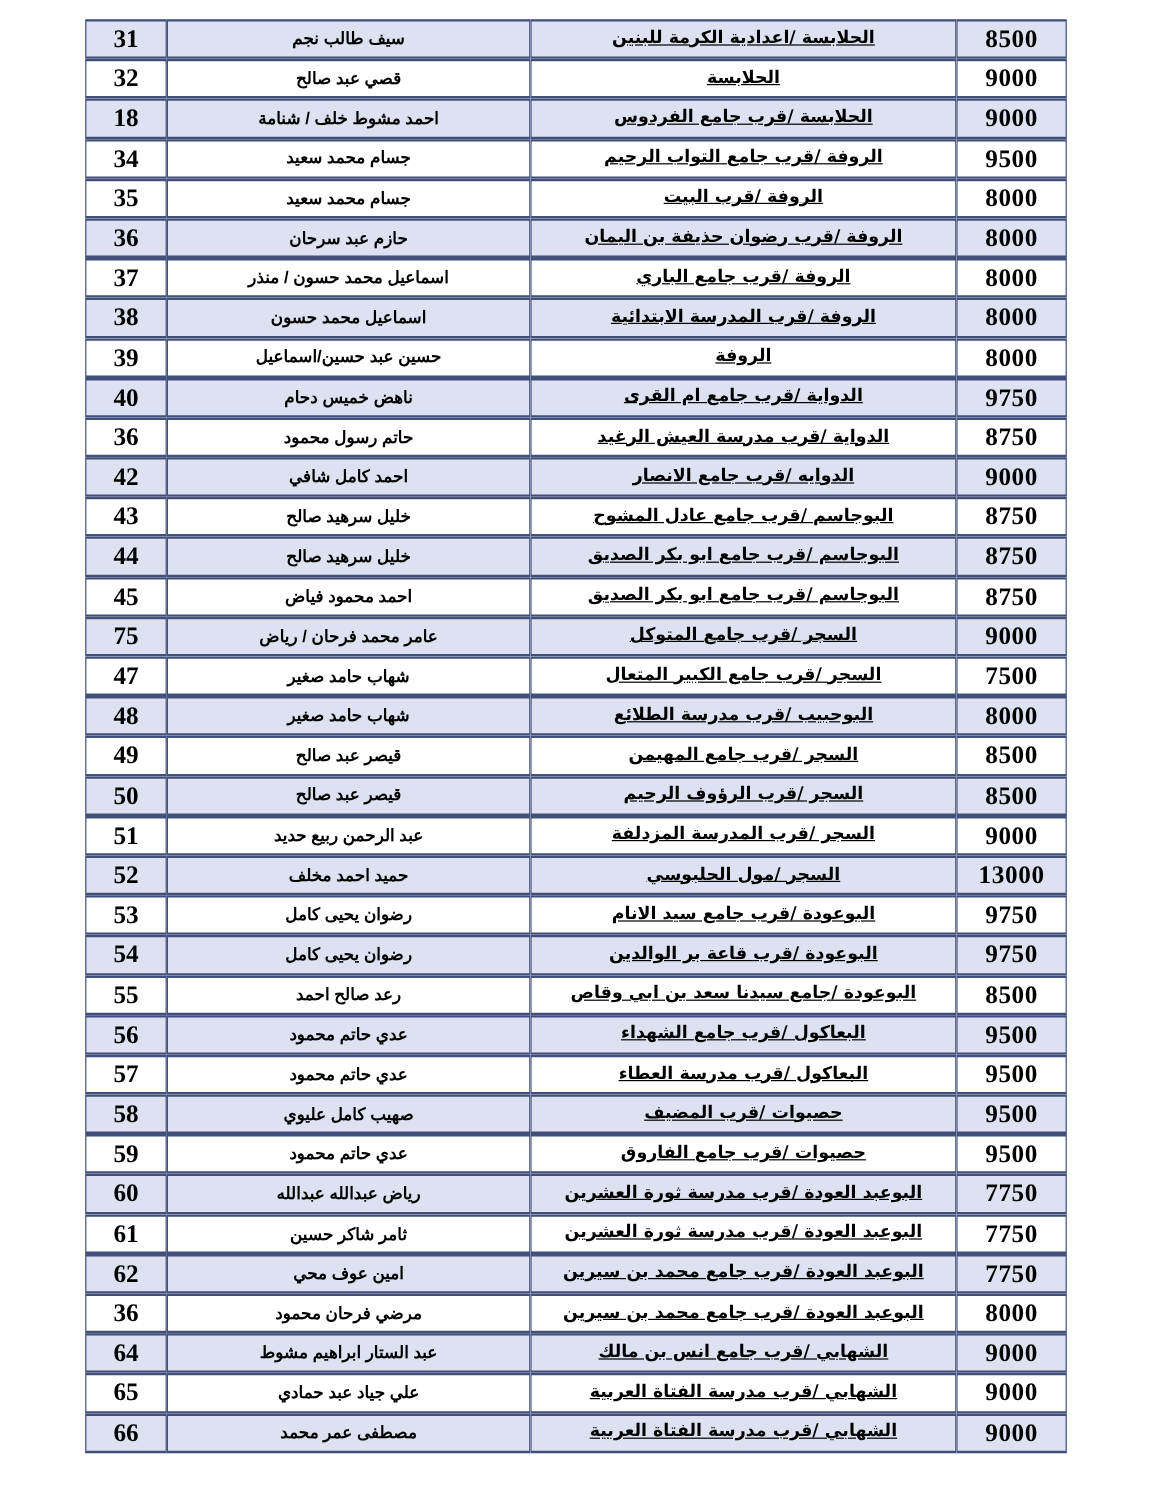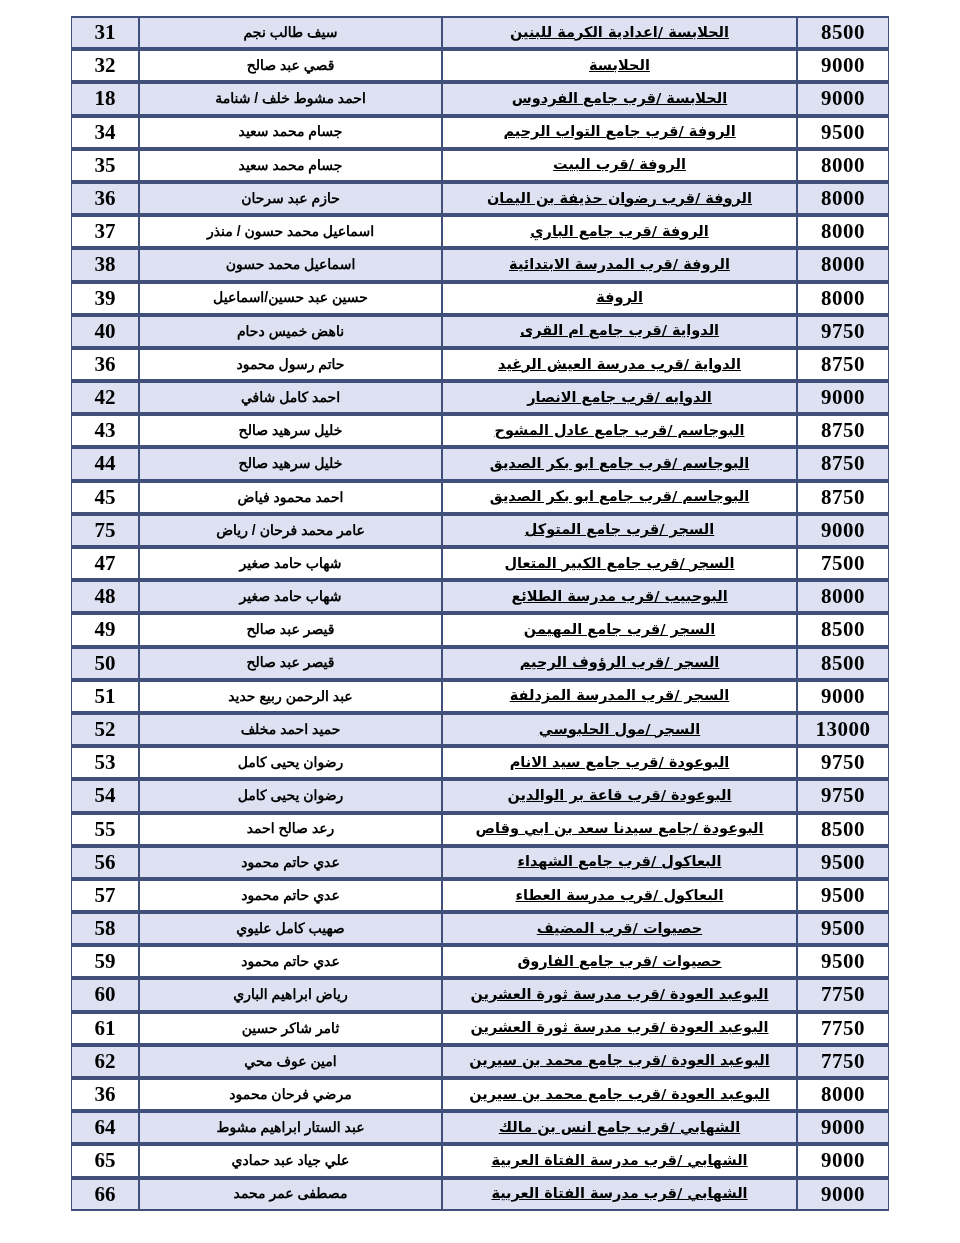"رياض ابراهيم الباري" td.cell-name { text: ابراهيم الباري -> عبدالله عبدالله }
